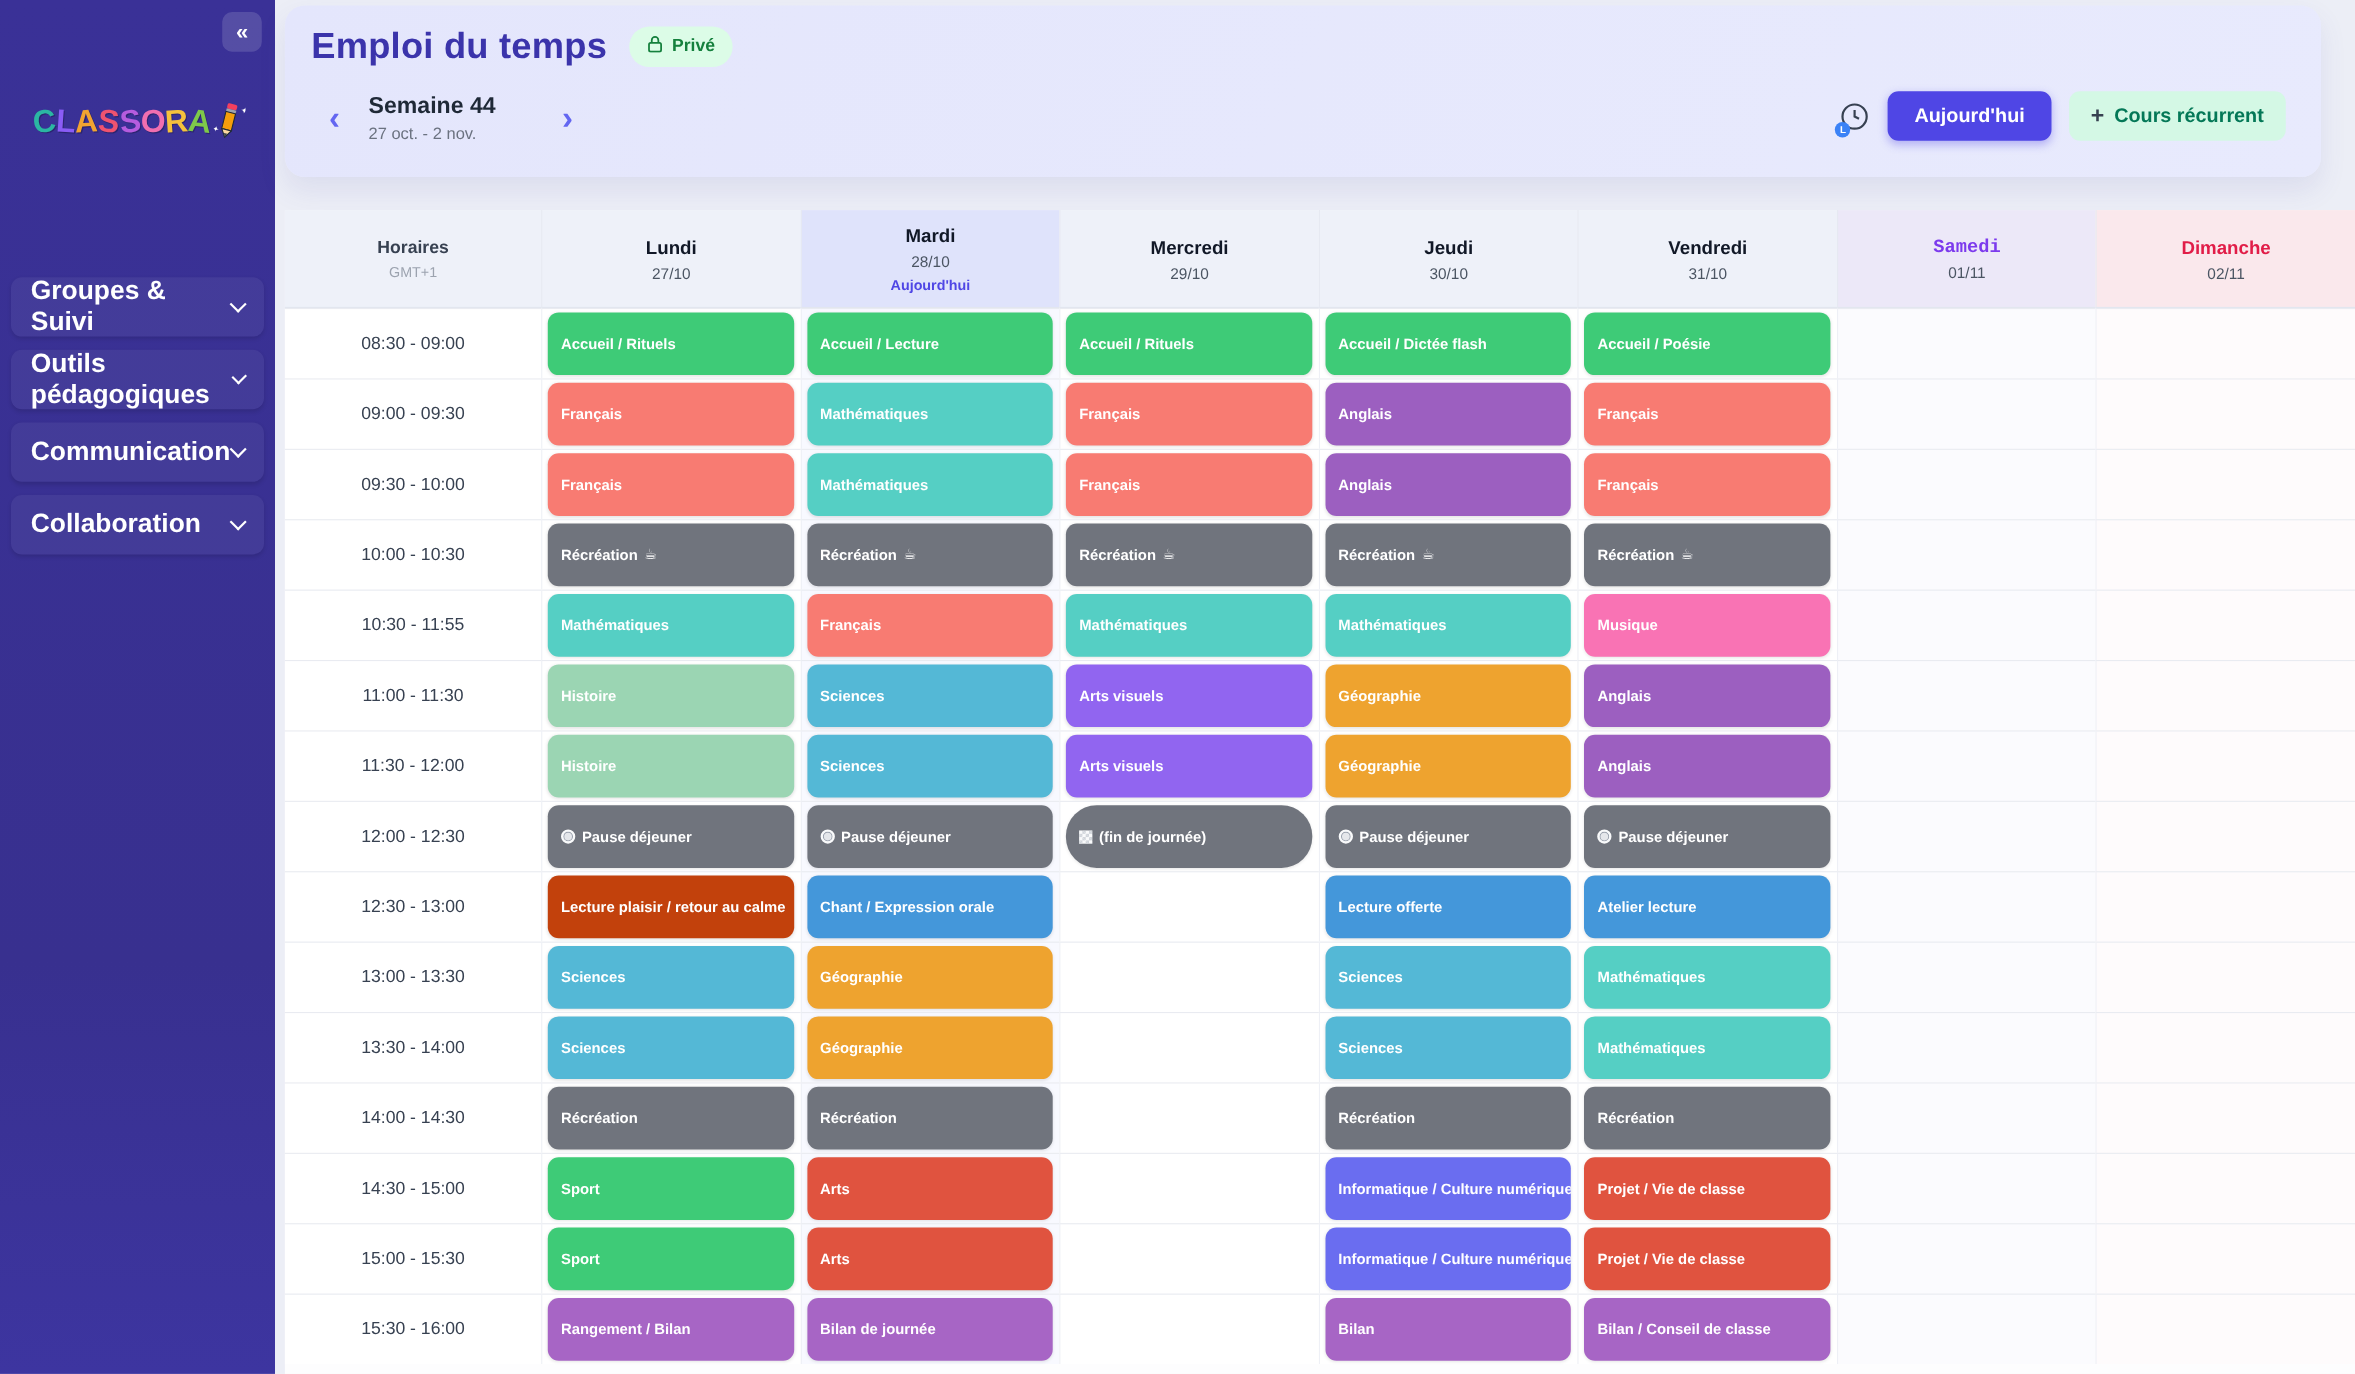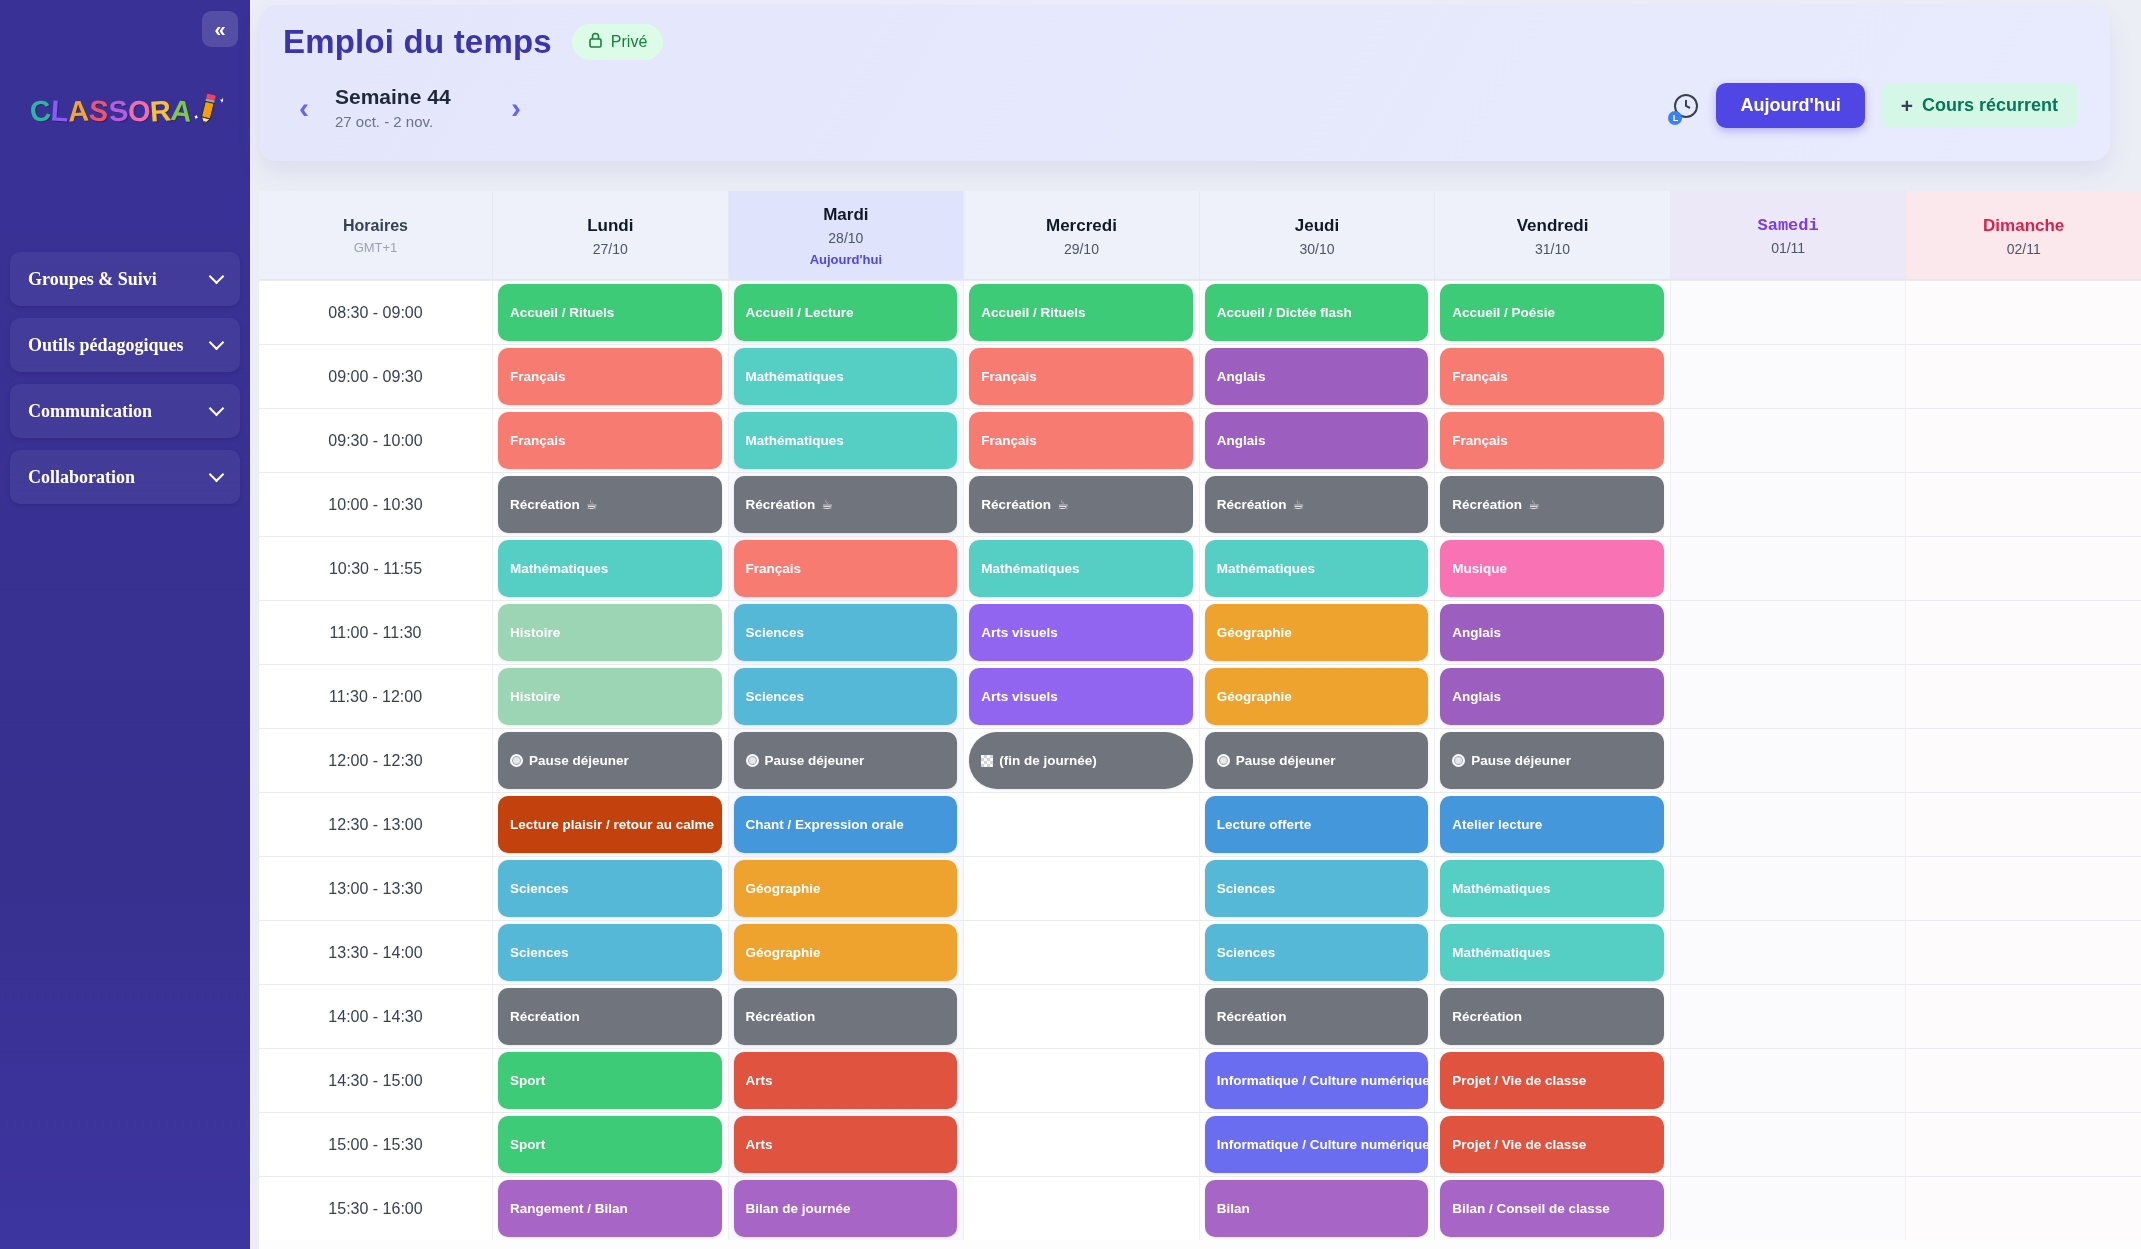"Privé" .badge-prive { font-weight: 400 -> 700 }
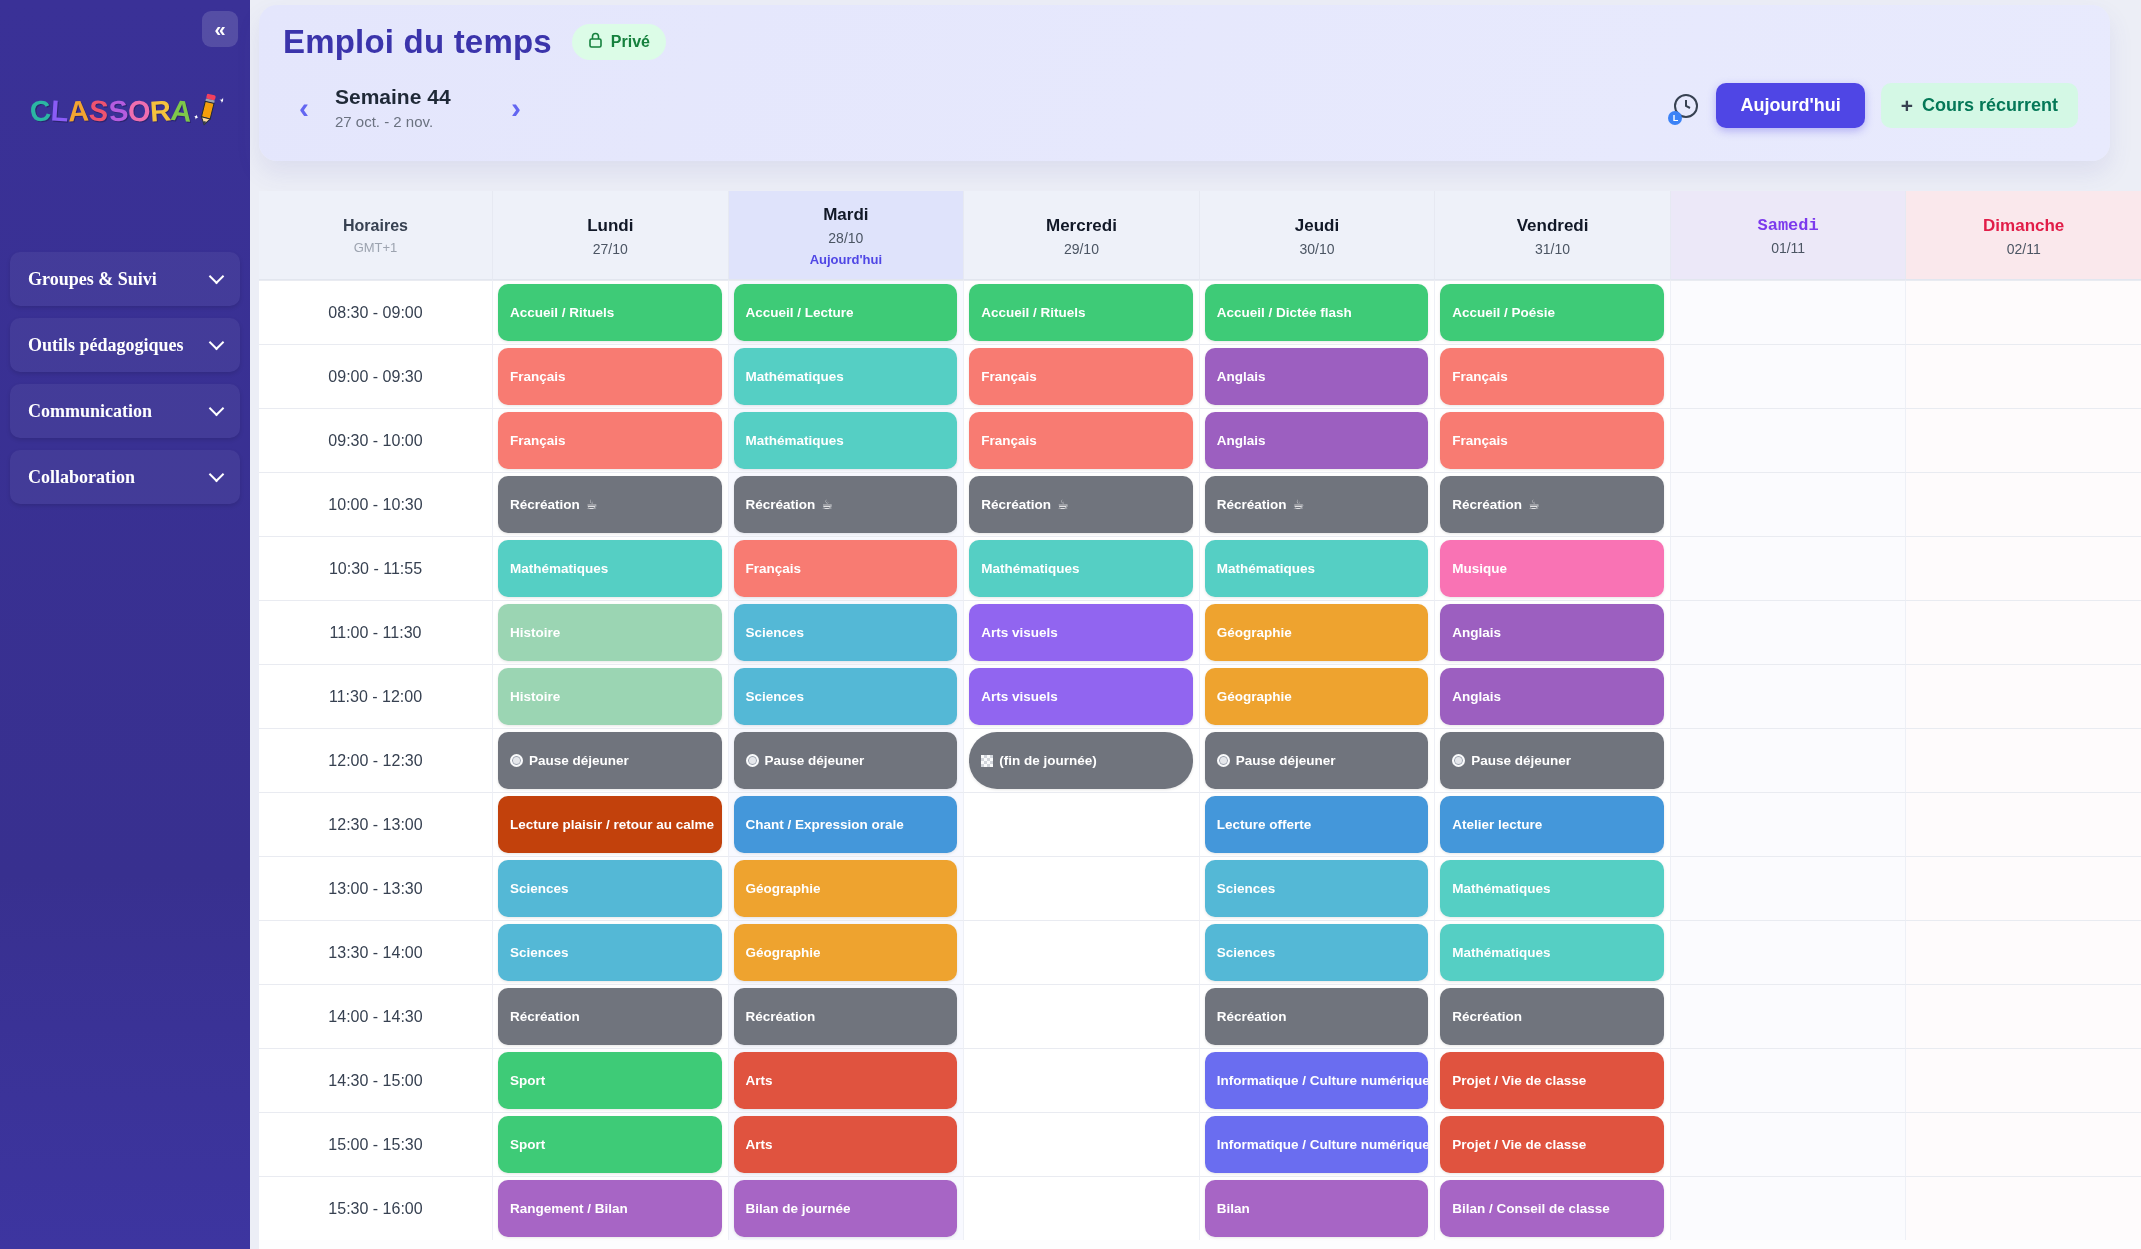"Groupes & Suivi" .menu-item .lbl { font-family: Liberation Serif, serif -> none; font-size: 18px -> 24px }
